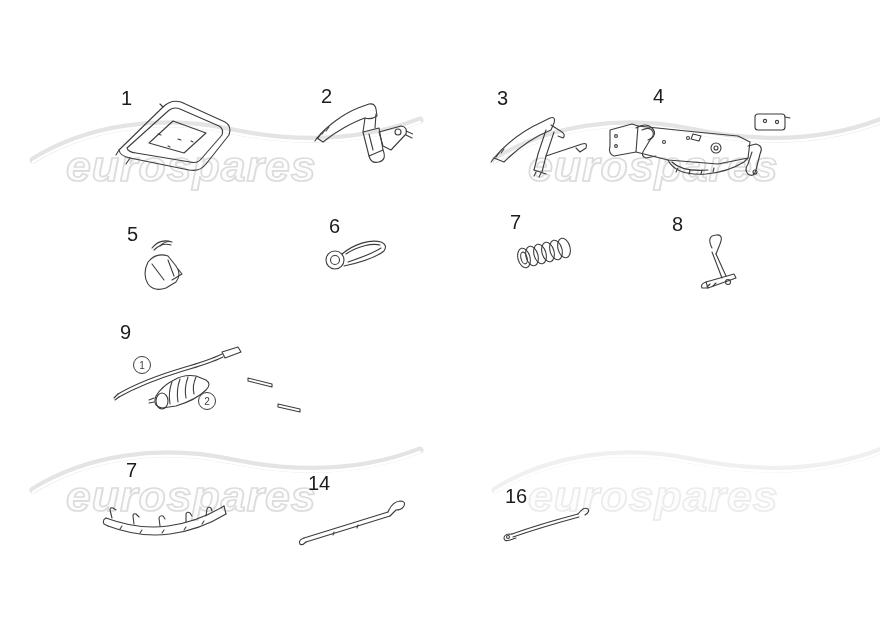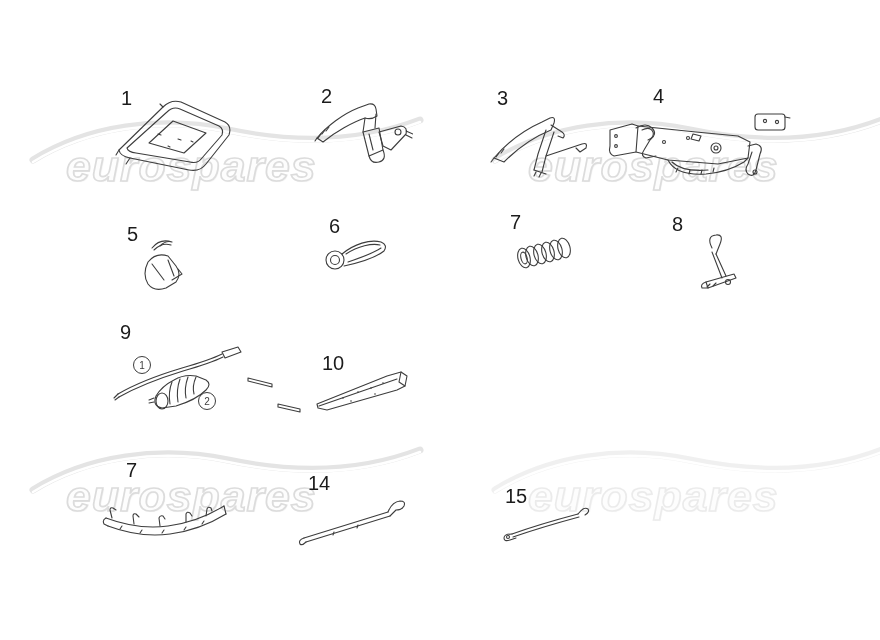"10" div.part { html: <div> <span>10</span> <svg> <path></path> <path></path> <circle></circle> <circle></circle> <circle></circle> <circle></circle> <circle></circle> <circle></circle> </svg> </div> -> none }
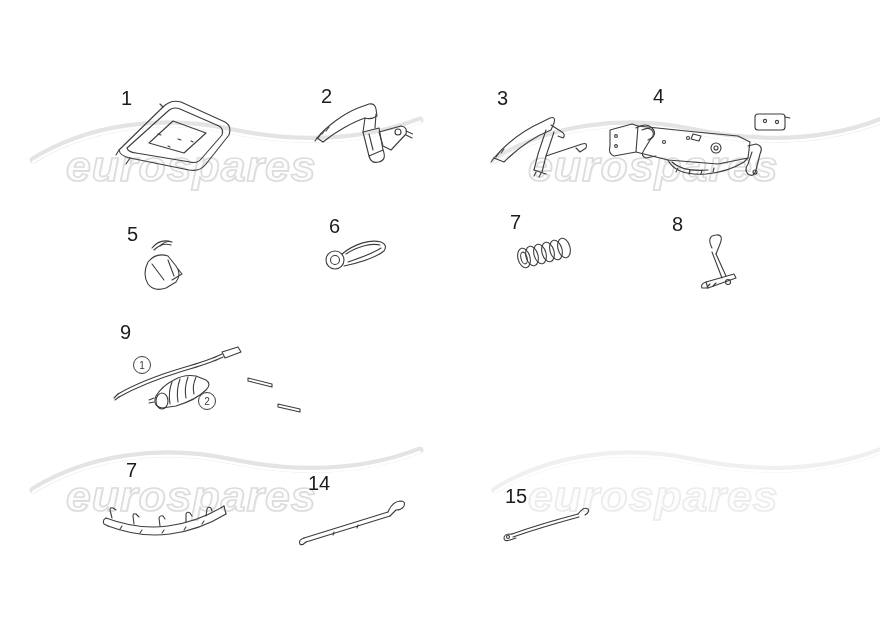"15" span.num { text: 15 -> 16 }
